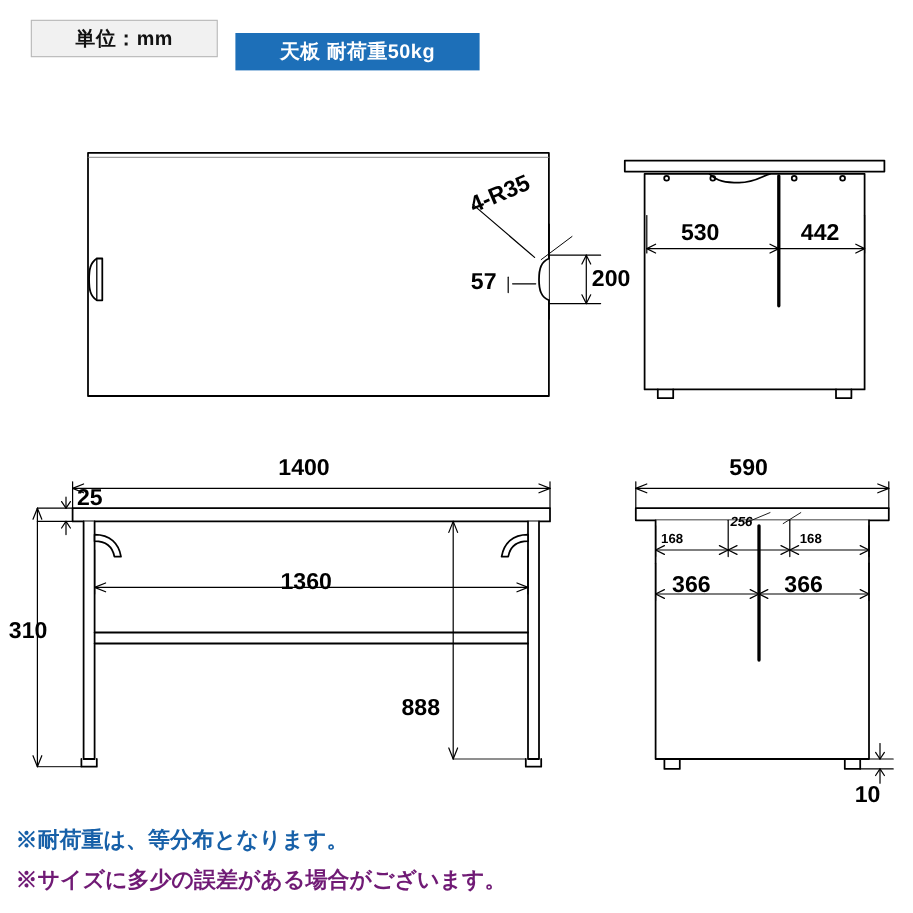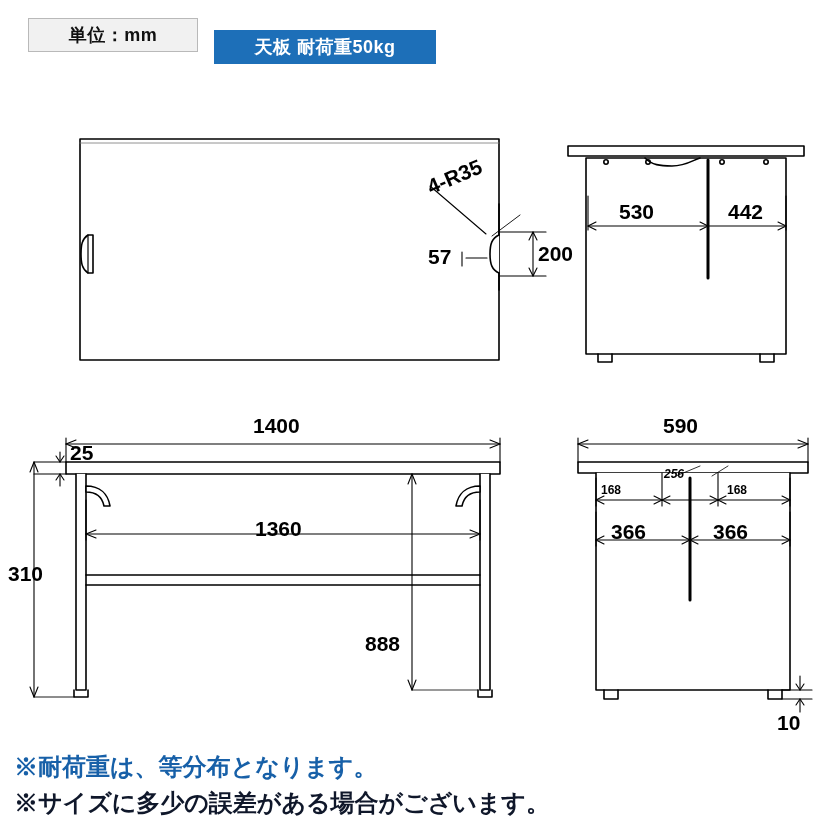"※耐荷重は、等分布となります。" .note { font-size: 24px -> 20px }
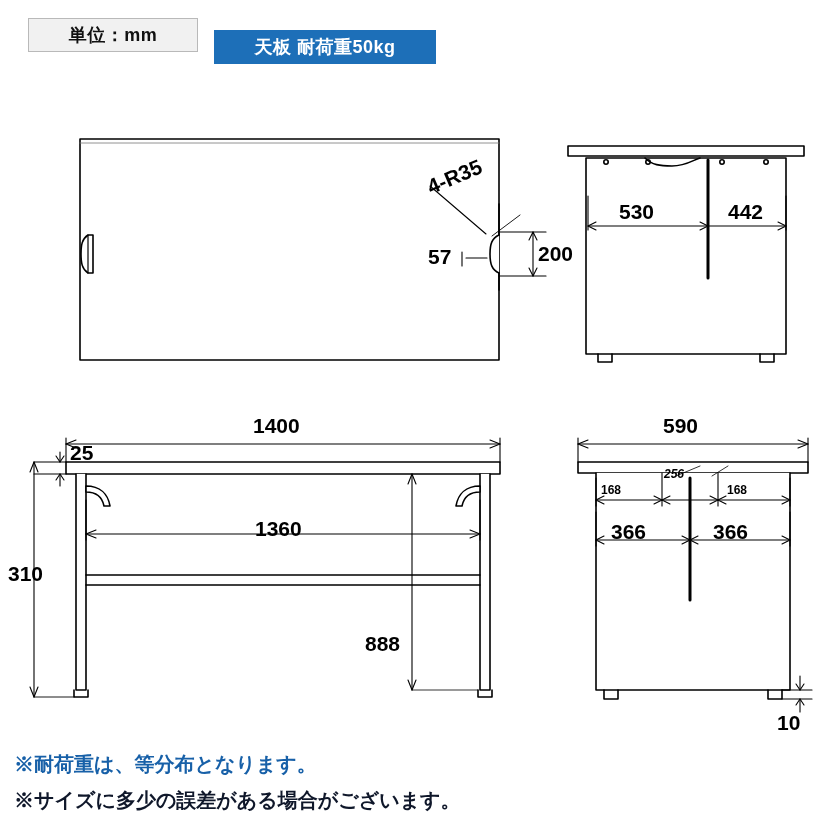"※サイズに多少の誤差がある場合がございます。" .note.dark { color: #0f172a -> #701a75 }
